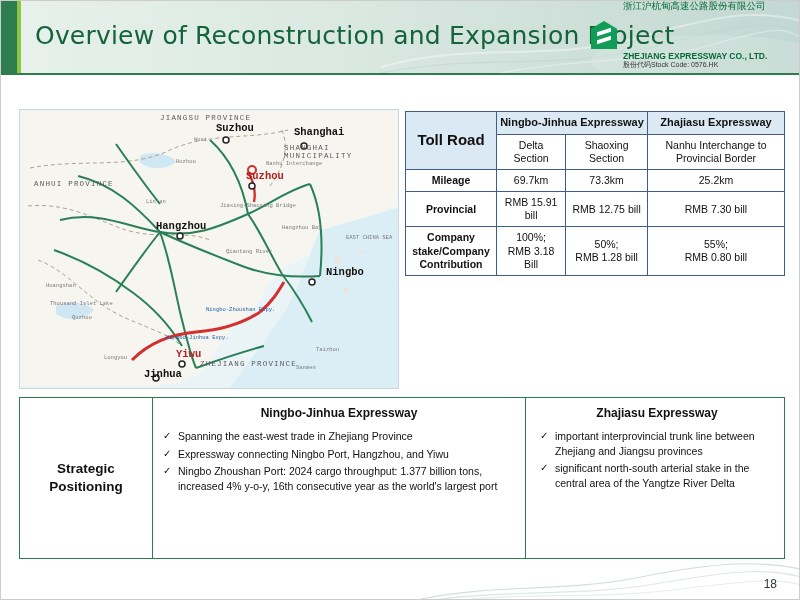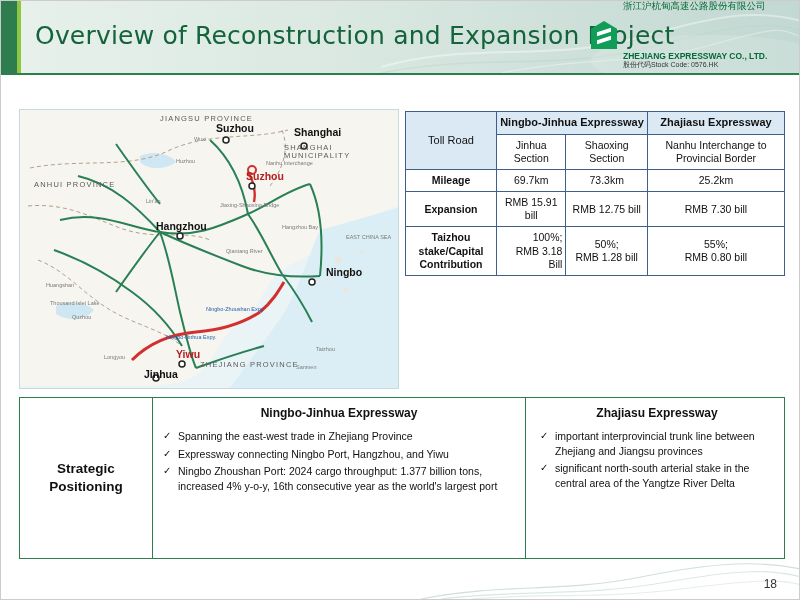"JIANGSU PROVINCE" .map-label { font-family: Liberation Sans, sans-serif -> Liberation Mono, monospace }
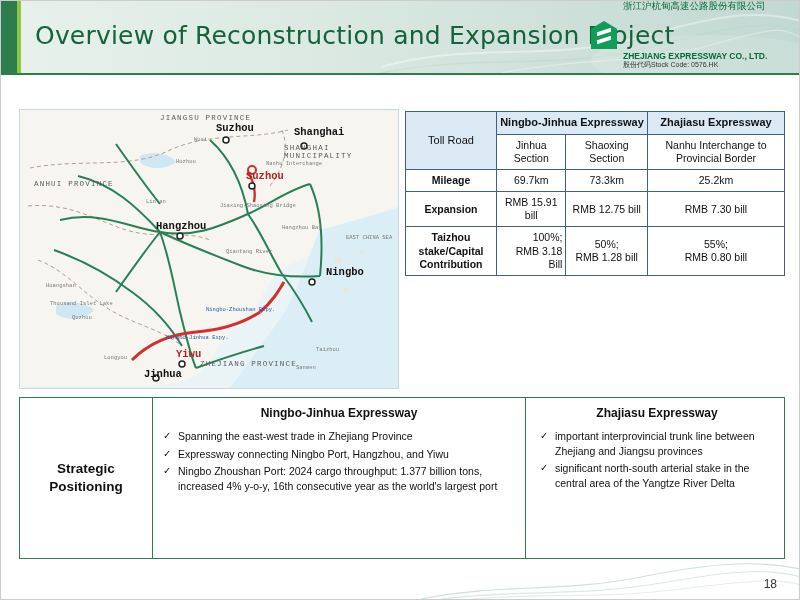"Toll Road" .tollroad { font-size: 11px -> 15px; font-weight: normal -> bold }
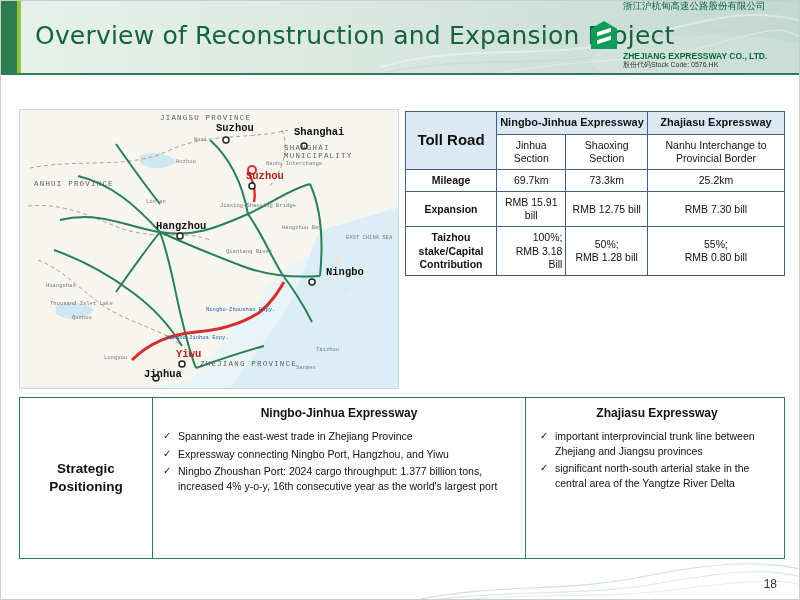"Jinhua Section" td.cell { text: Jinhua -> Delta }
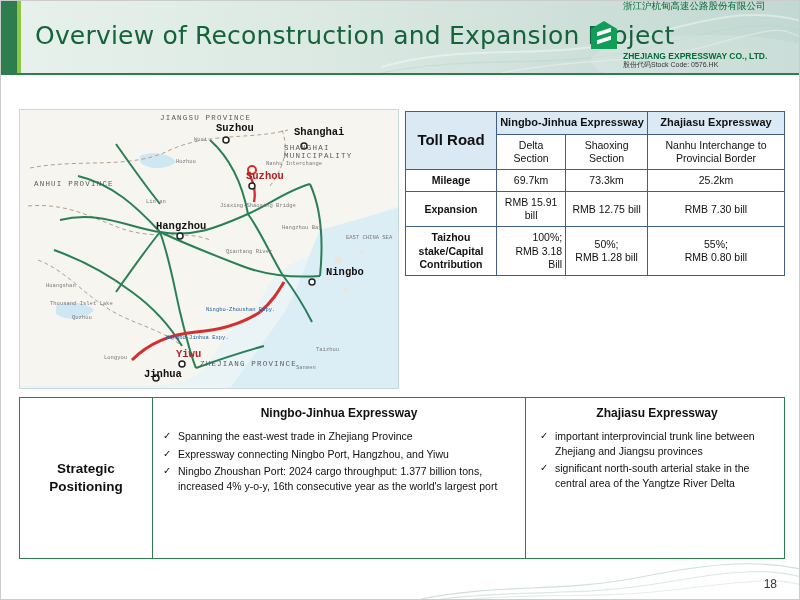"Expansion" td.rowhdr { text: Expansion -> Provincial }
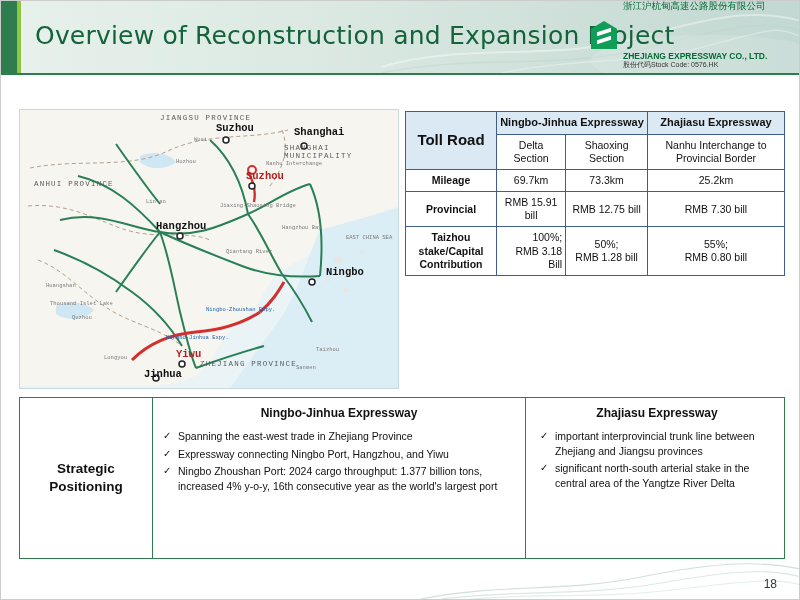"Taizhou stake/Capital Contribution" td.rowhdr { text: Taizhou stake/Capital -> Company stake/Company }
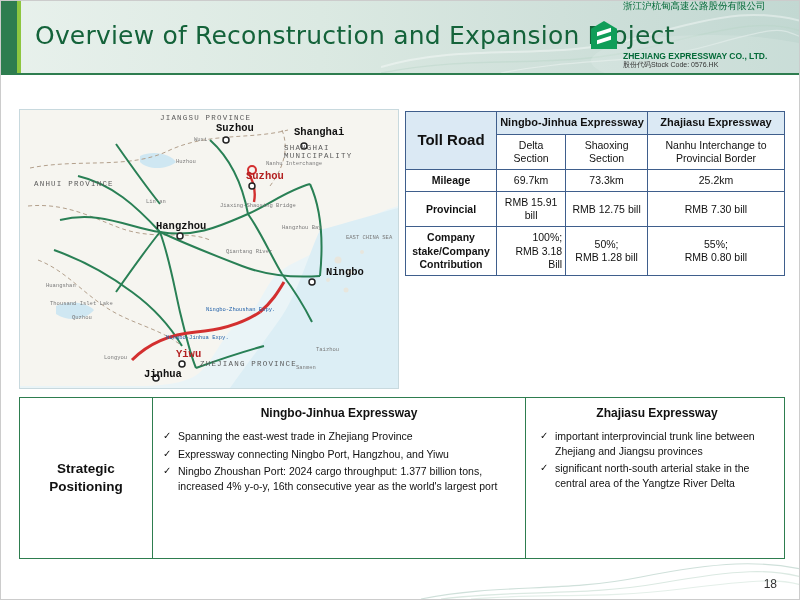"100%;" td.cell { text-align: right -> none }
